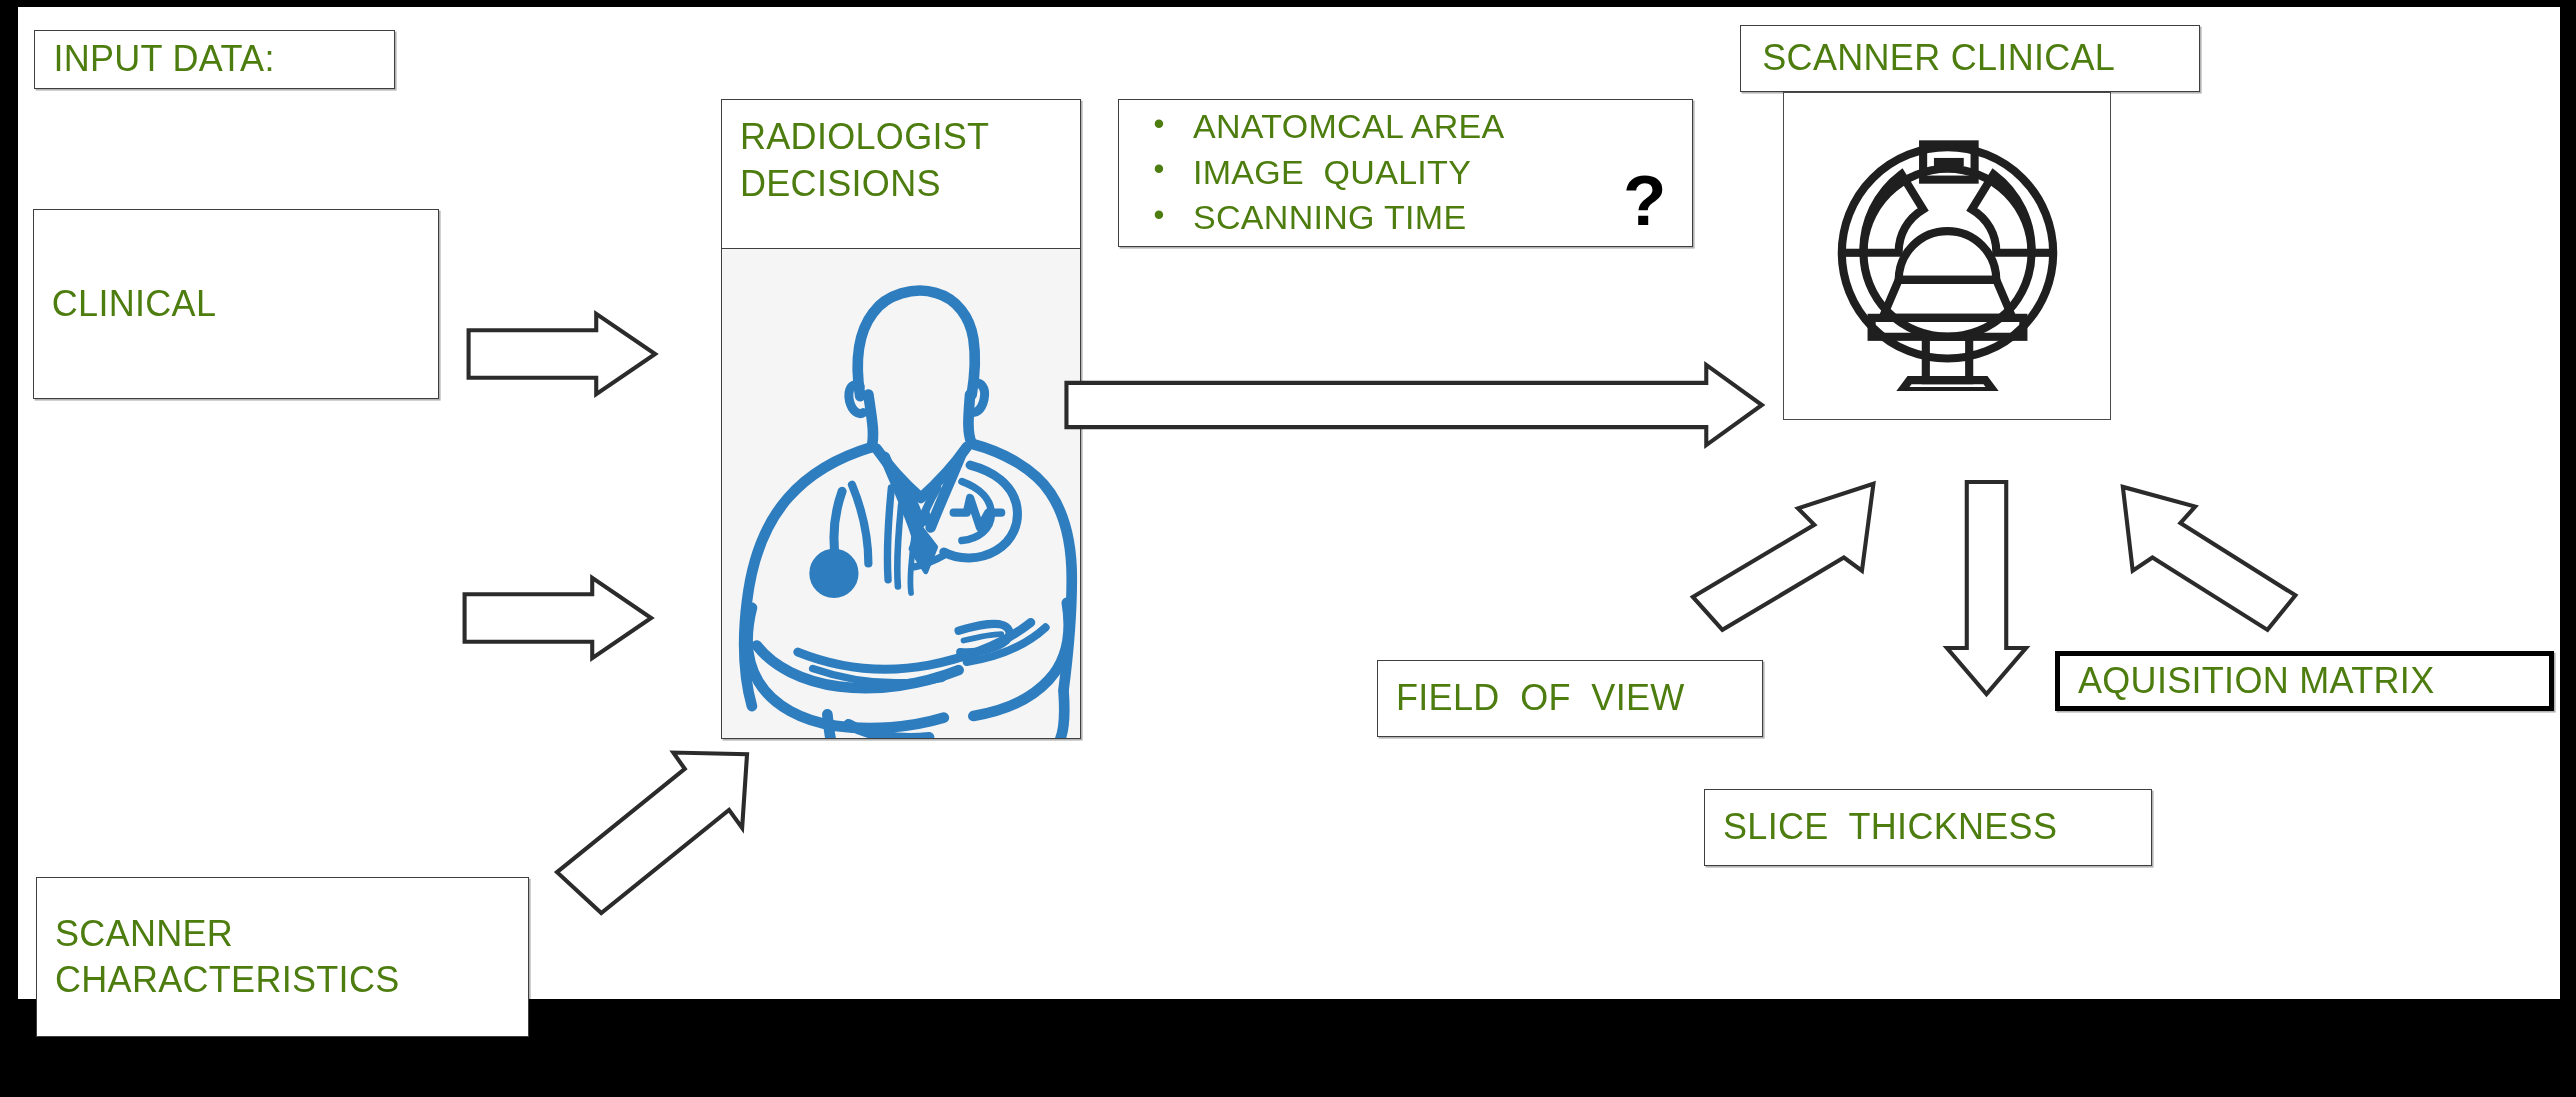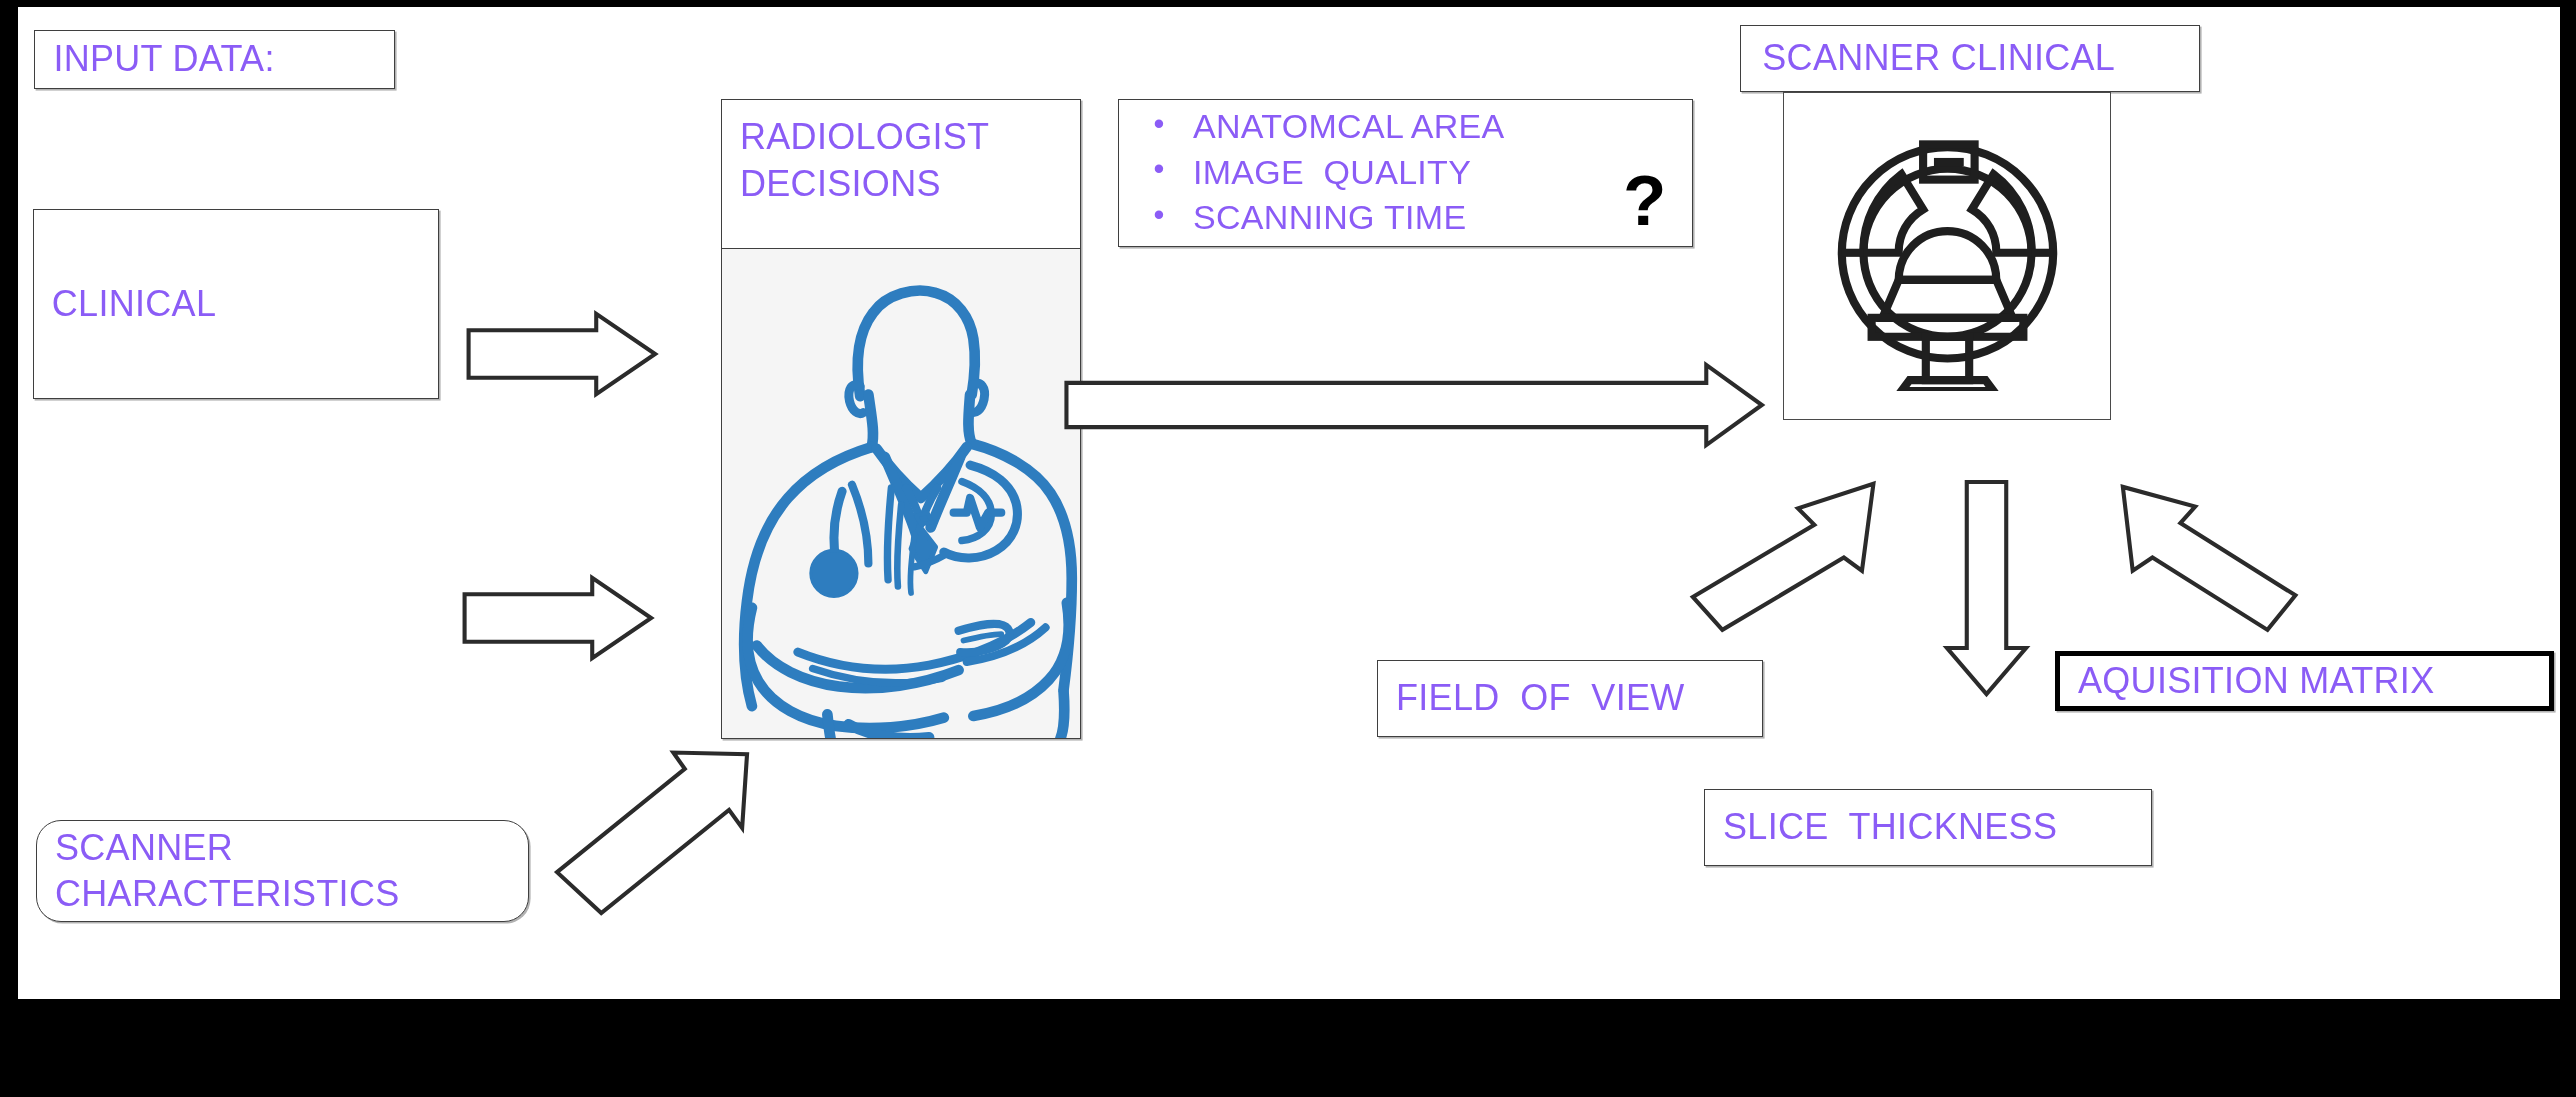"INPUT DATA:" .node { color: #8b5cf6 -> #4d7c0f }
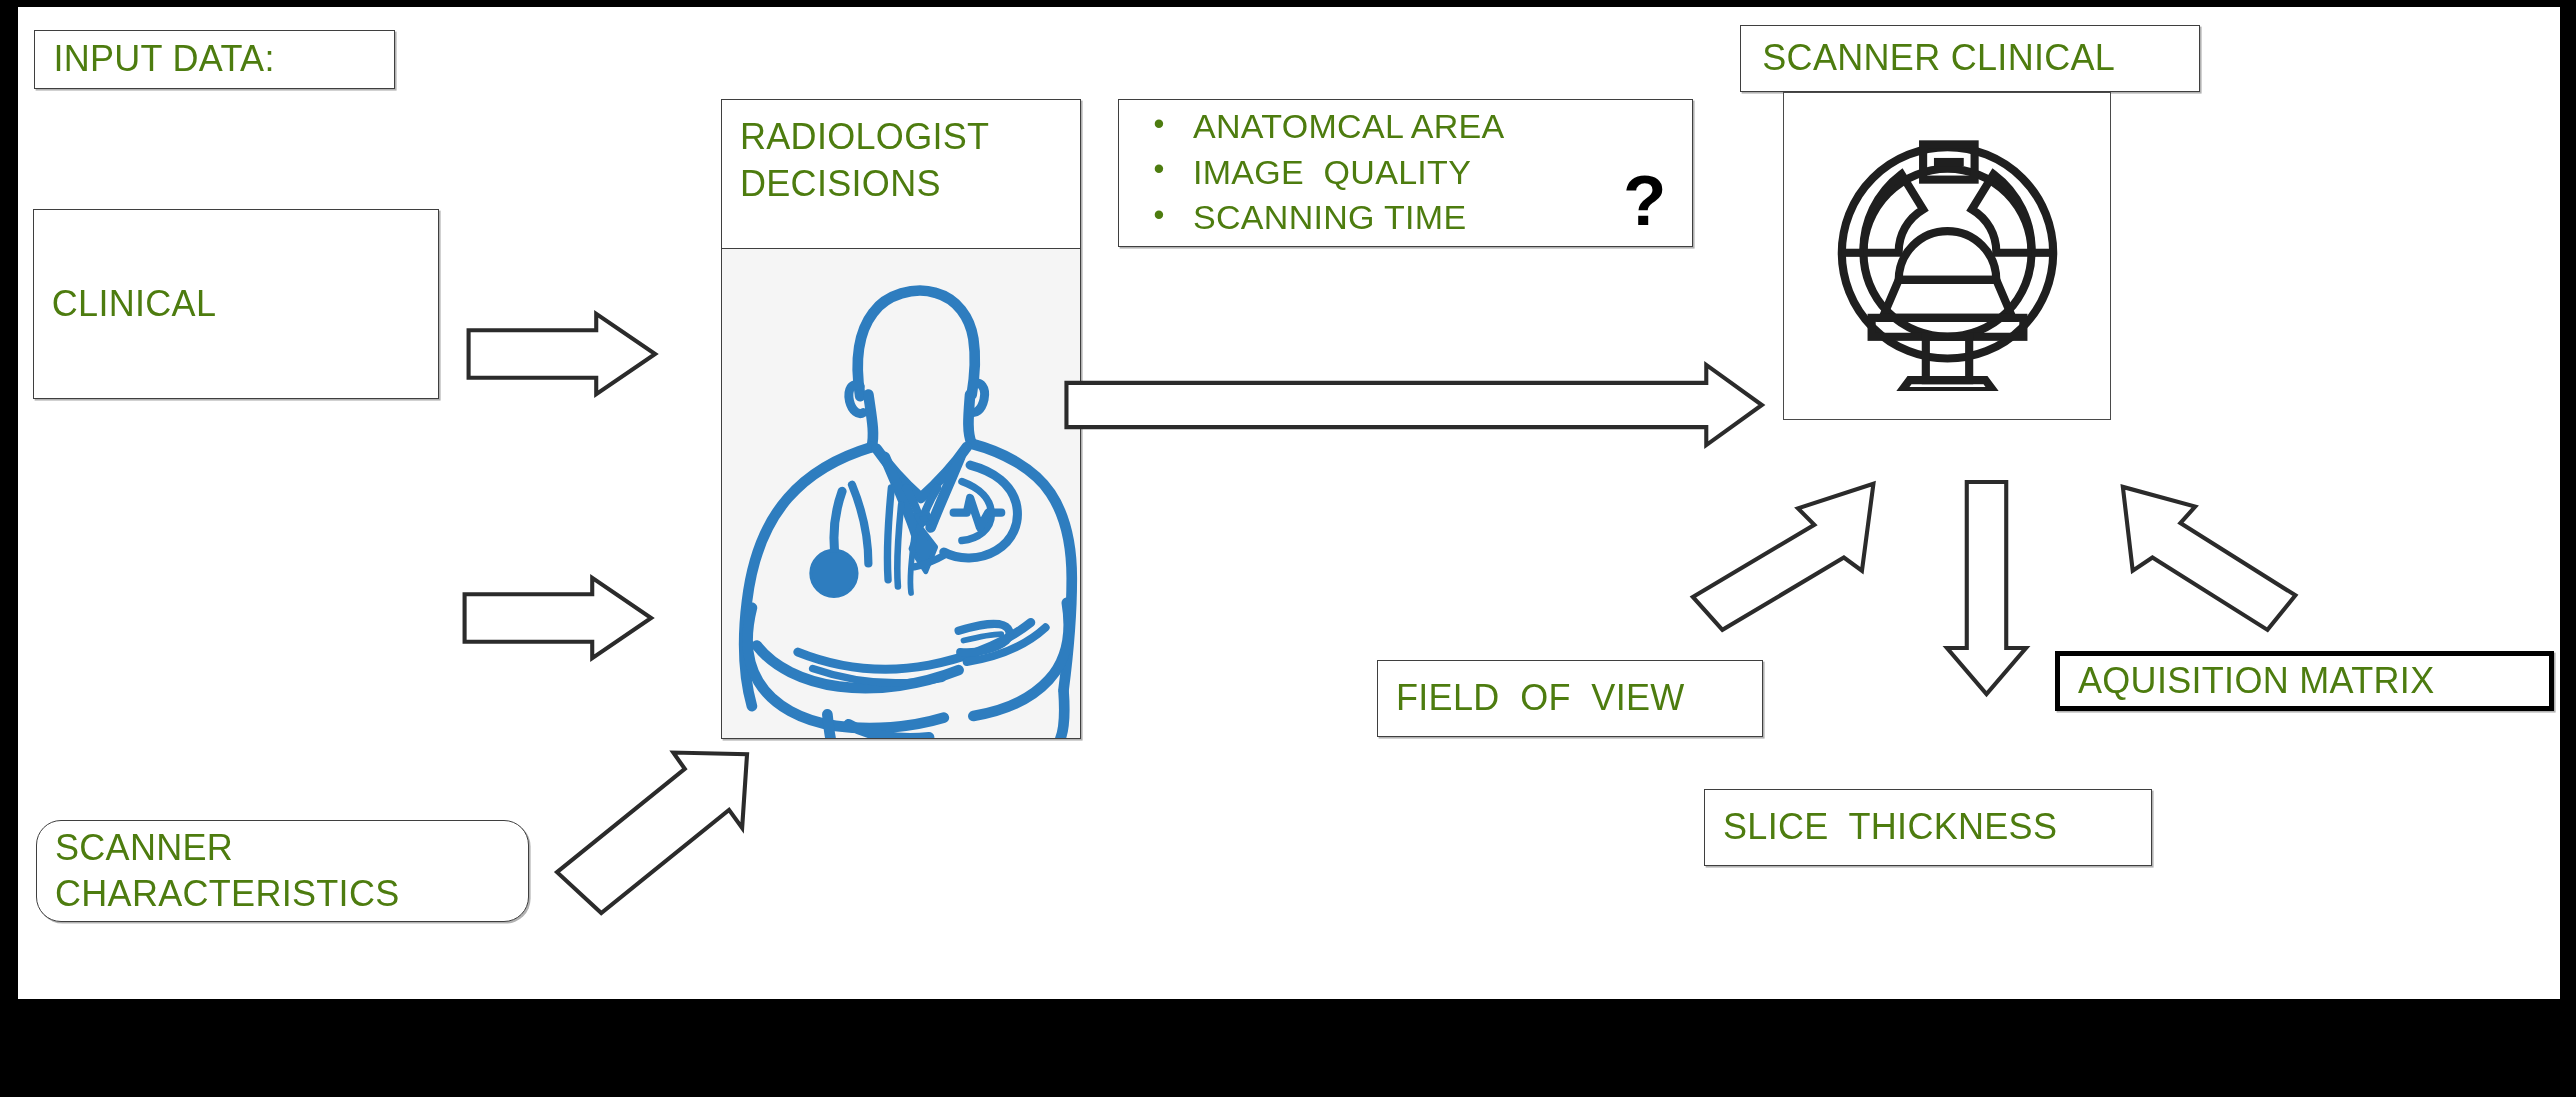"SCANNER" #node-scanner-char { border-radius: 25px -> none; height: 102px -> 160px; top: 813px -> 870px }
